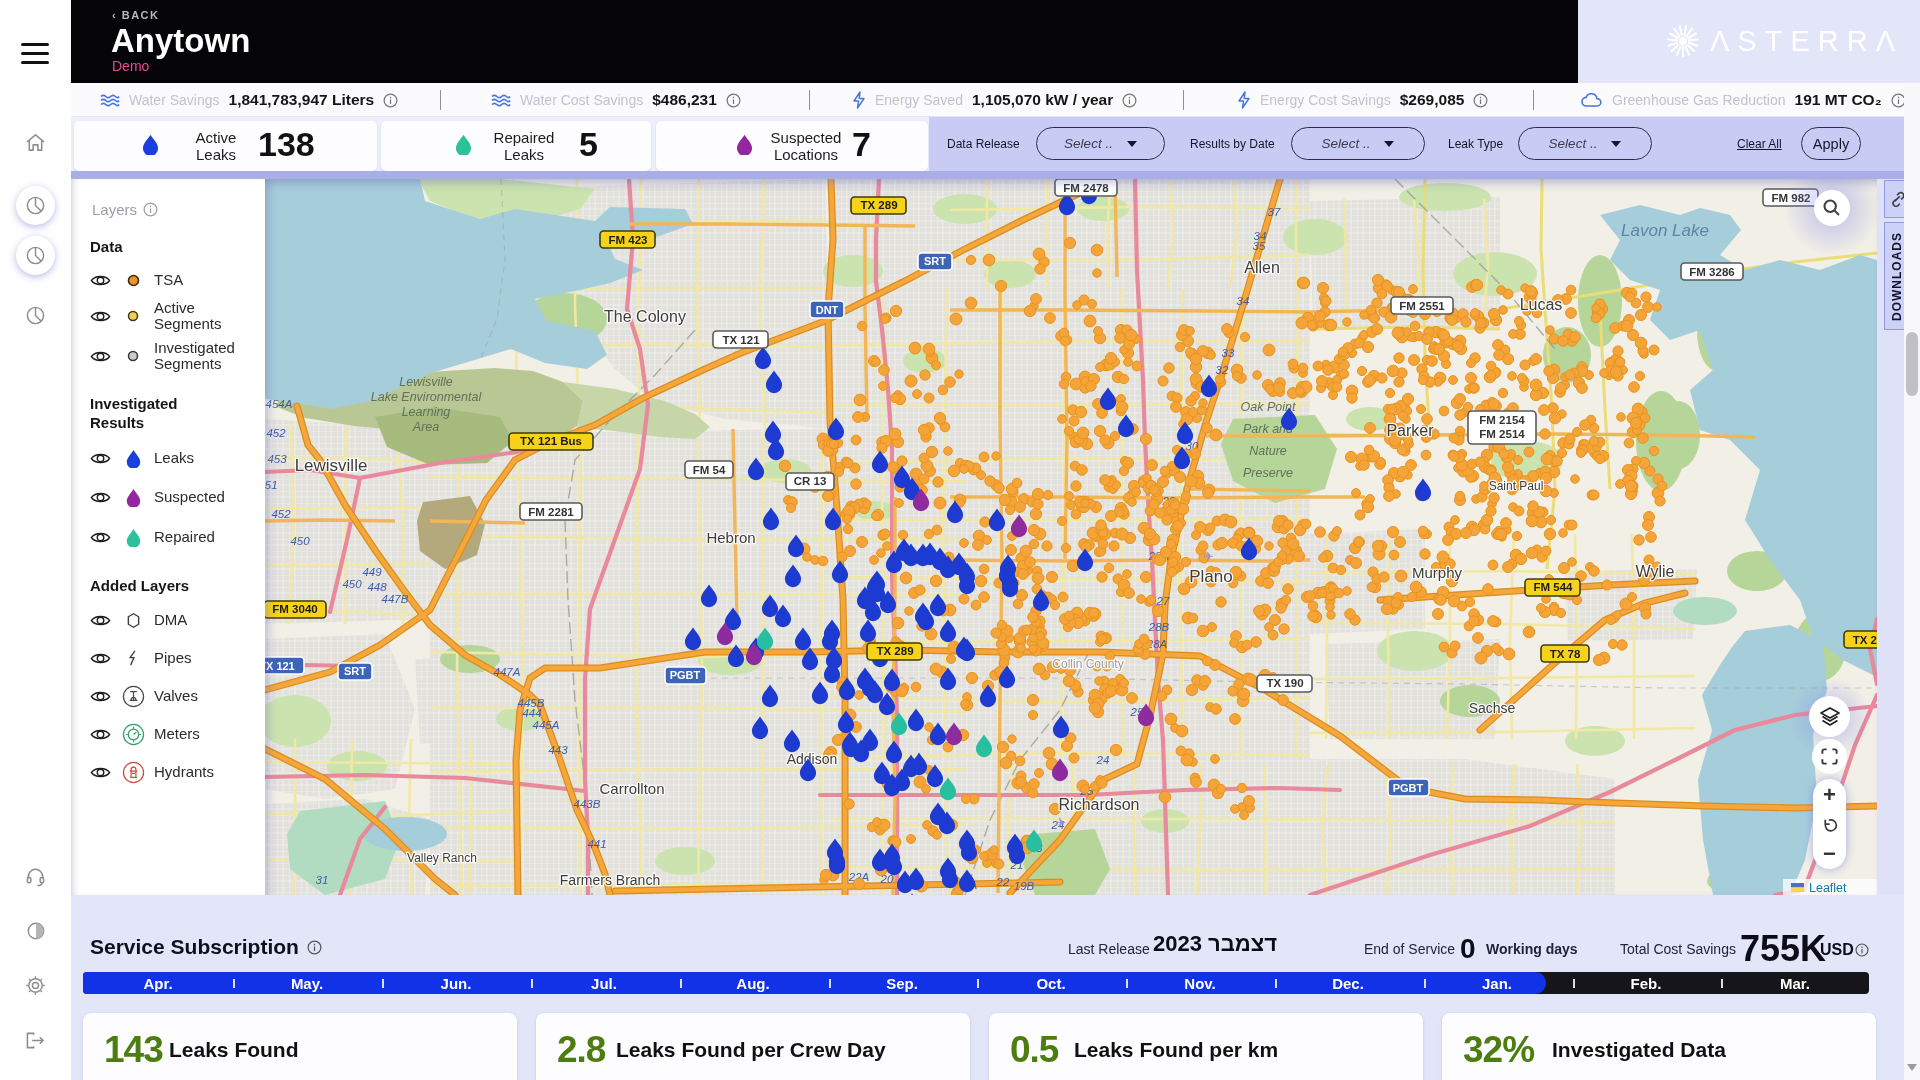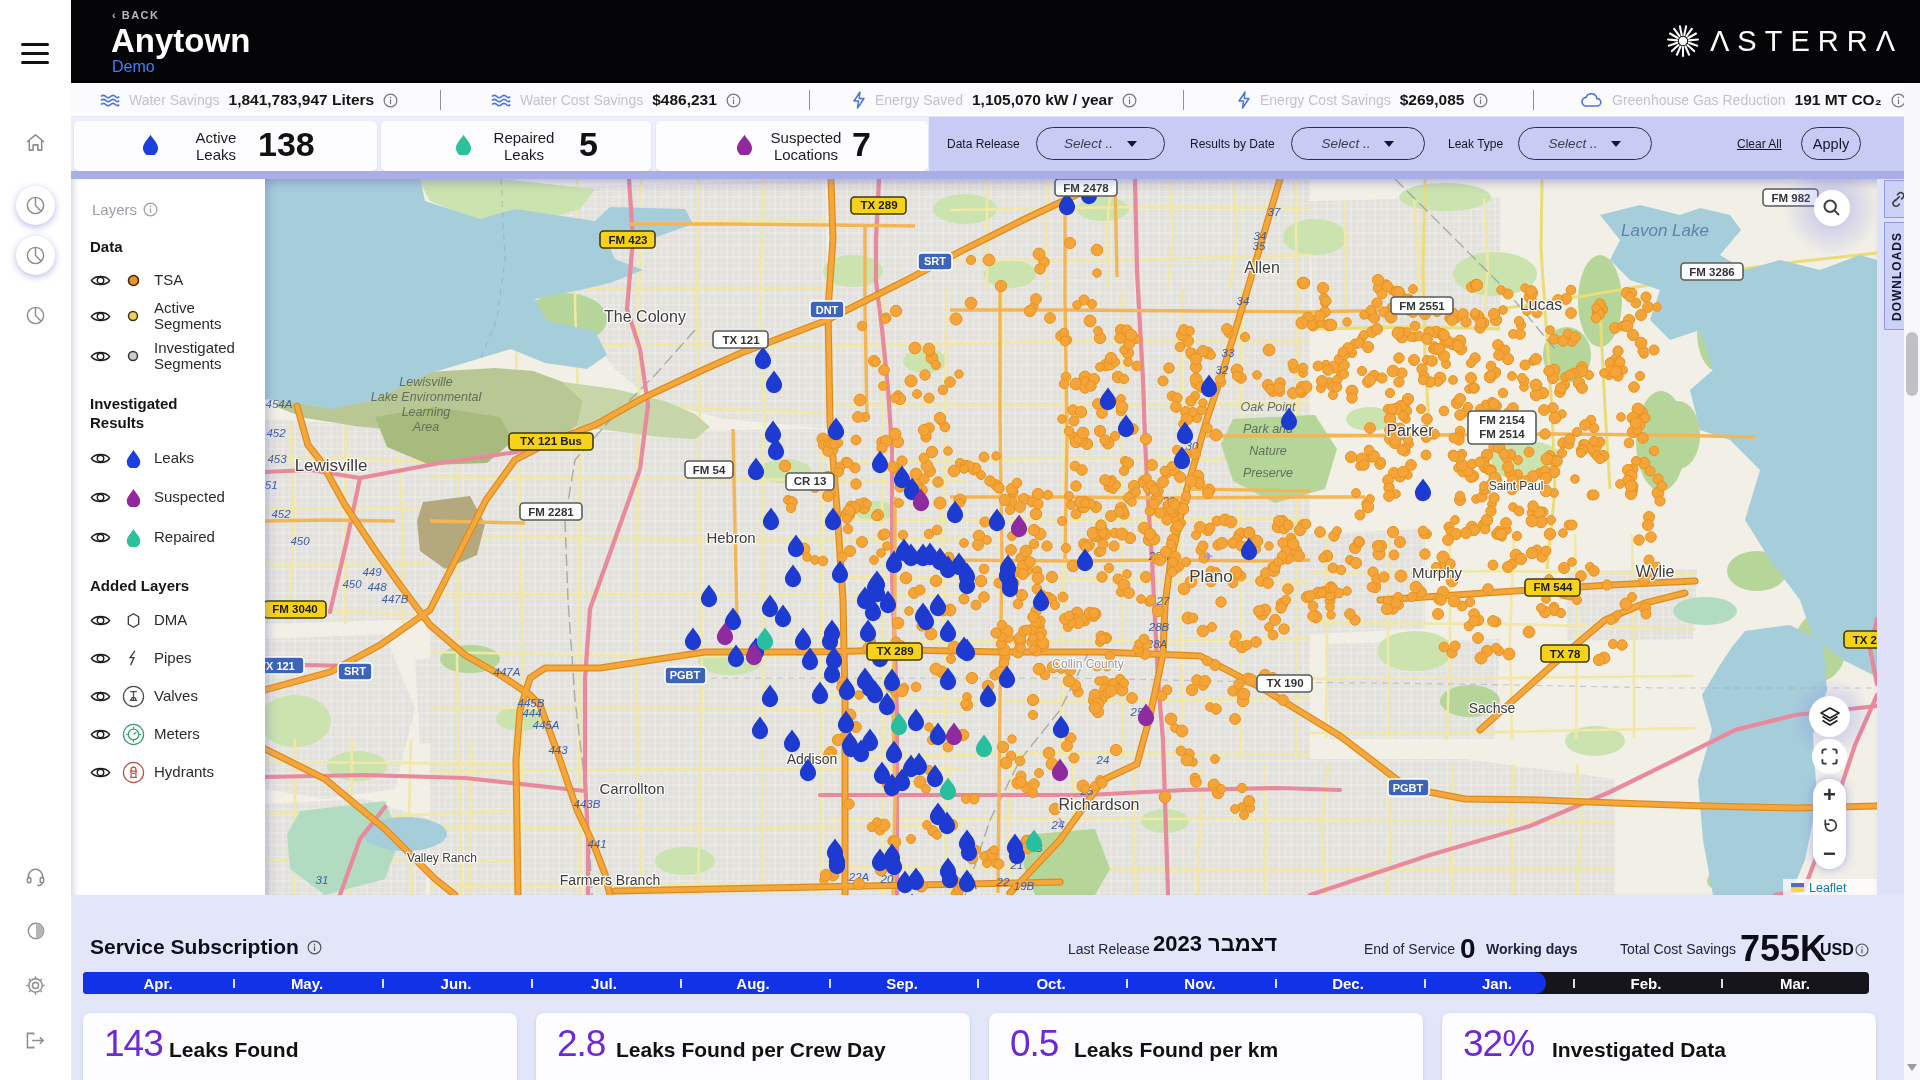"‹ BACK" #header { width: 1849px -> 1507px }
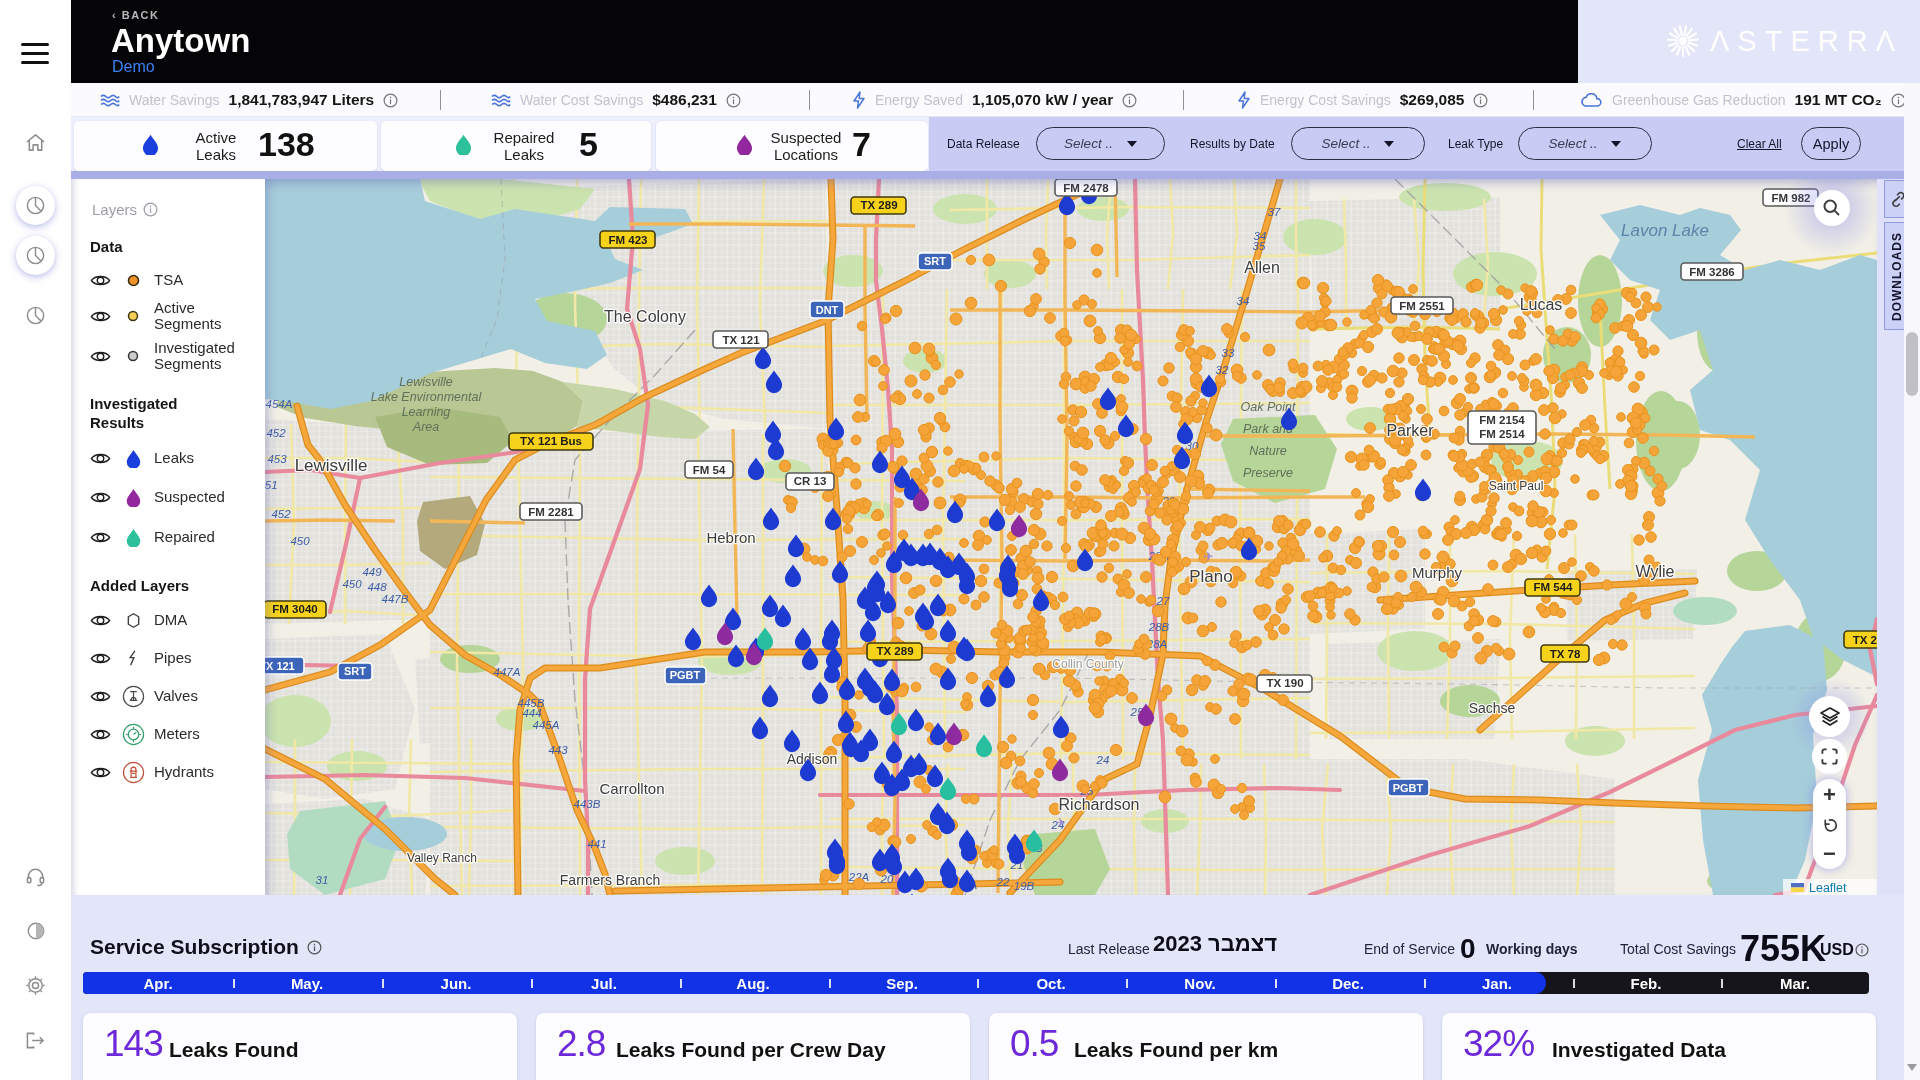"Demo" div.abs { color: #3b82f6 -> #ec4899; font-size: 16px -> 14px }
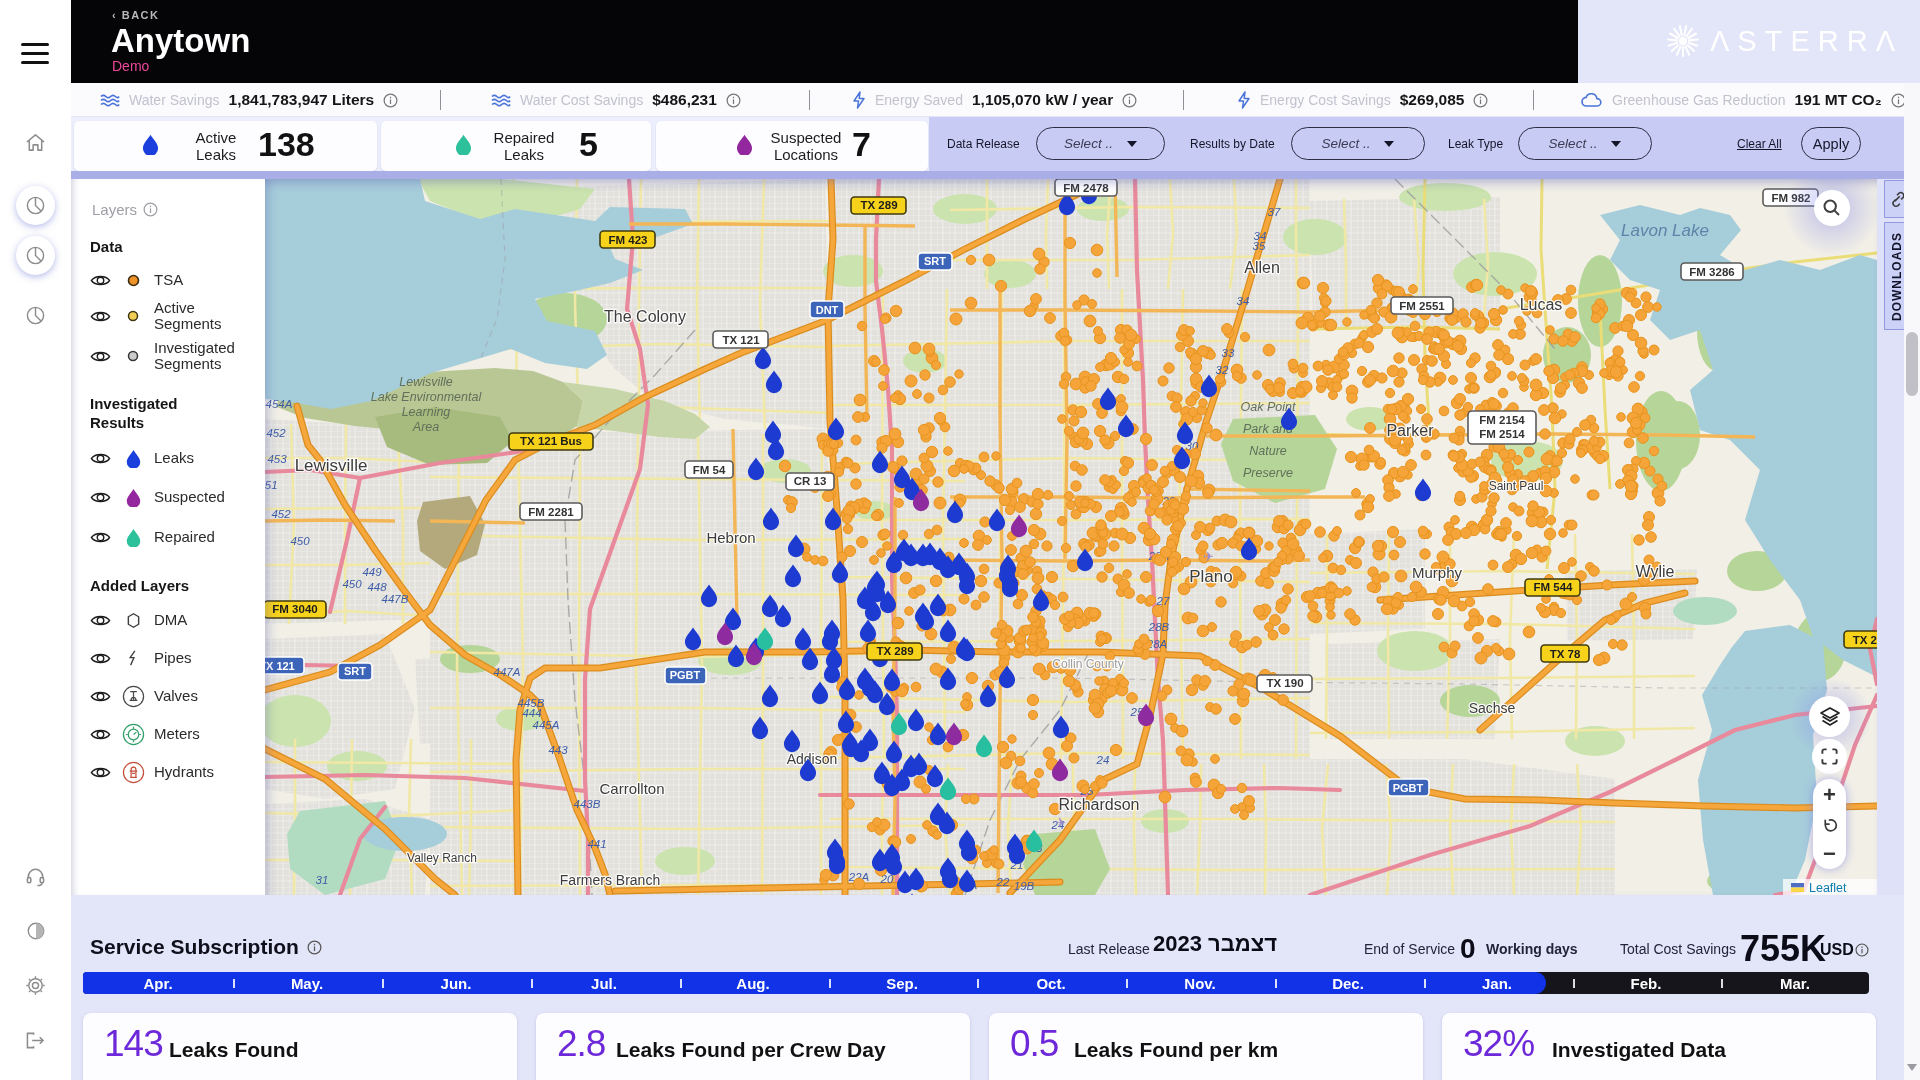"143" .bnum { color: #6d28d9 -> #4d7c0f; font-weight: normal -> bold; top: 10px -> 16px }
